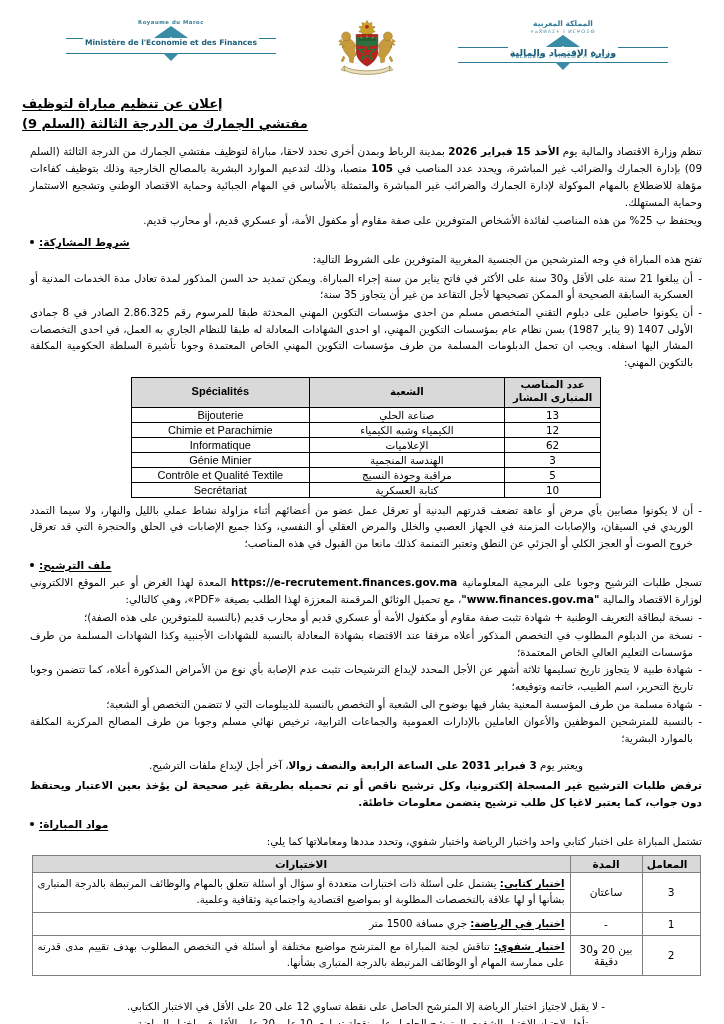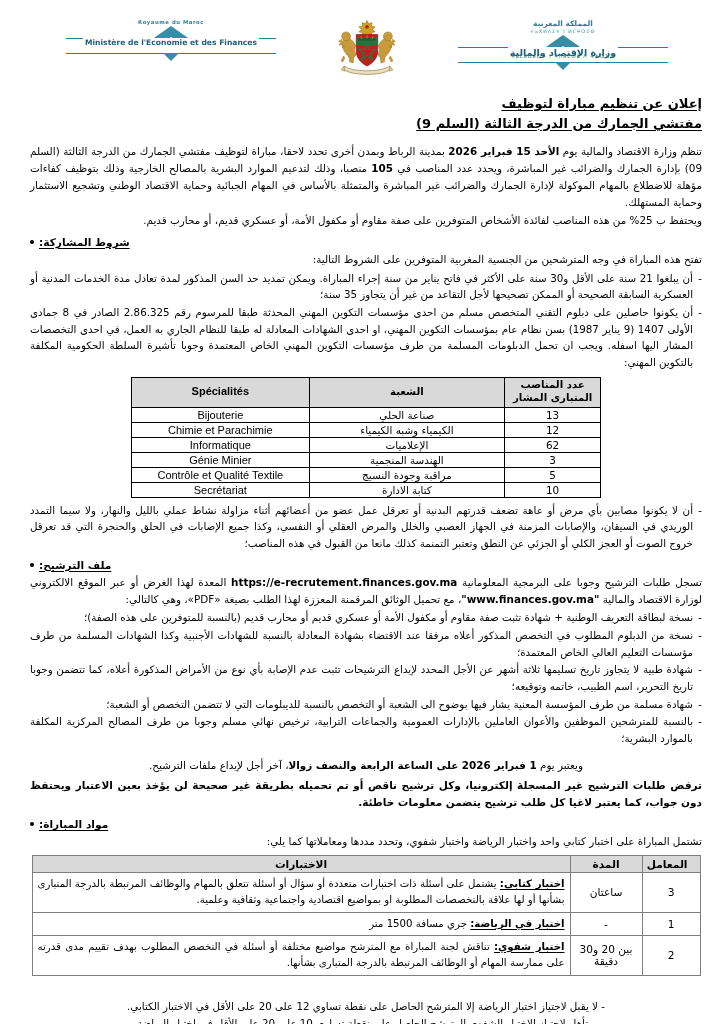"إعلان عن تنظيم مباراة لتوظيف" .doc-title { text-align: right -> left }
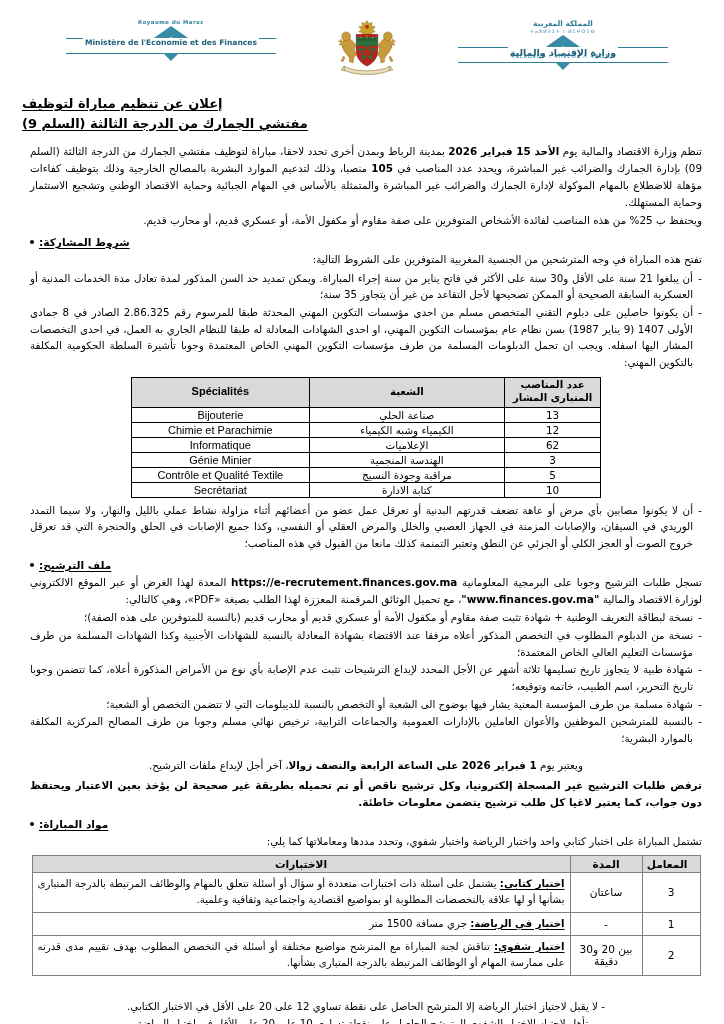"كتابة الادارة" td { text: الادارة -> العسكرية }
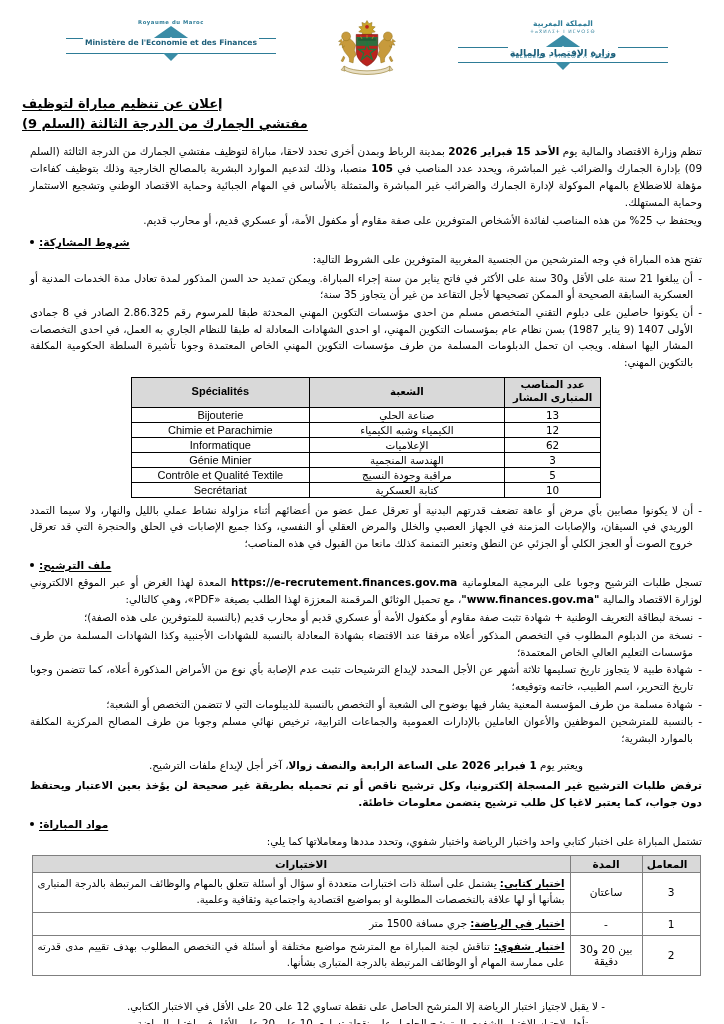"1 فبراير 2026 على الساعة" b { text: 1 فبراير 2026 -> 3 فبراير 2031 }
